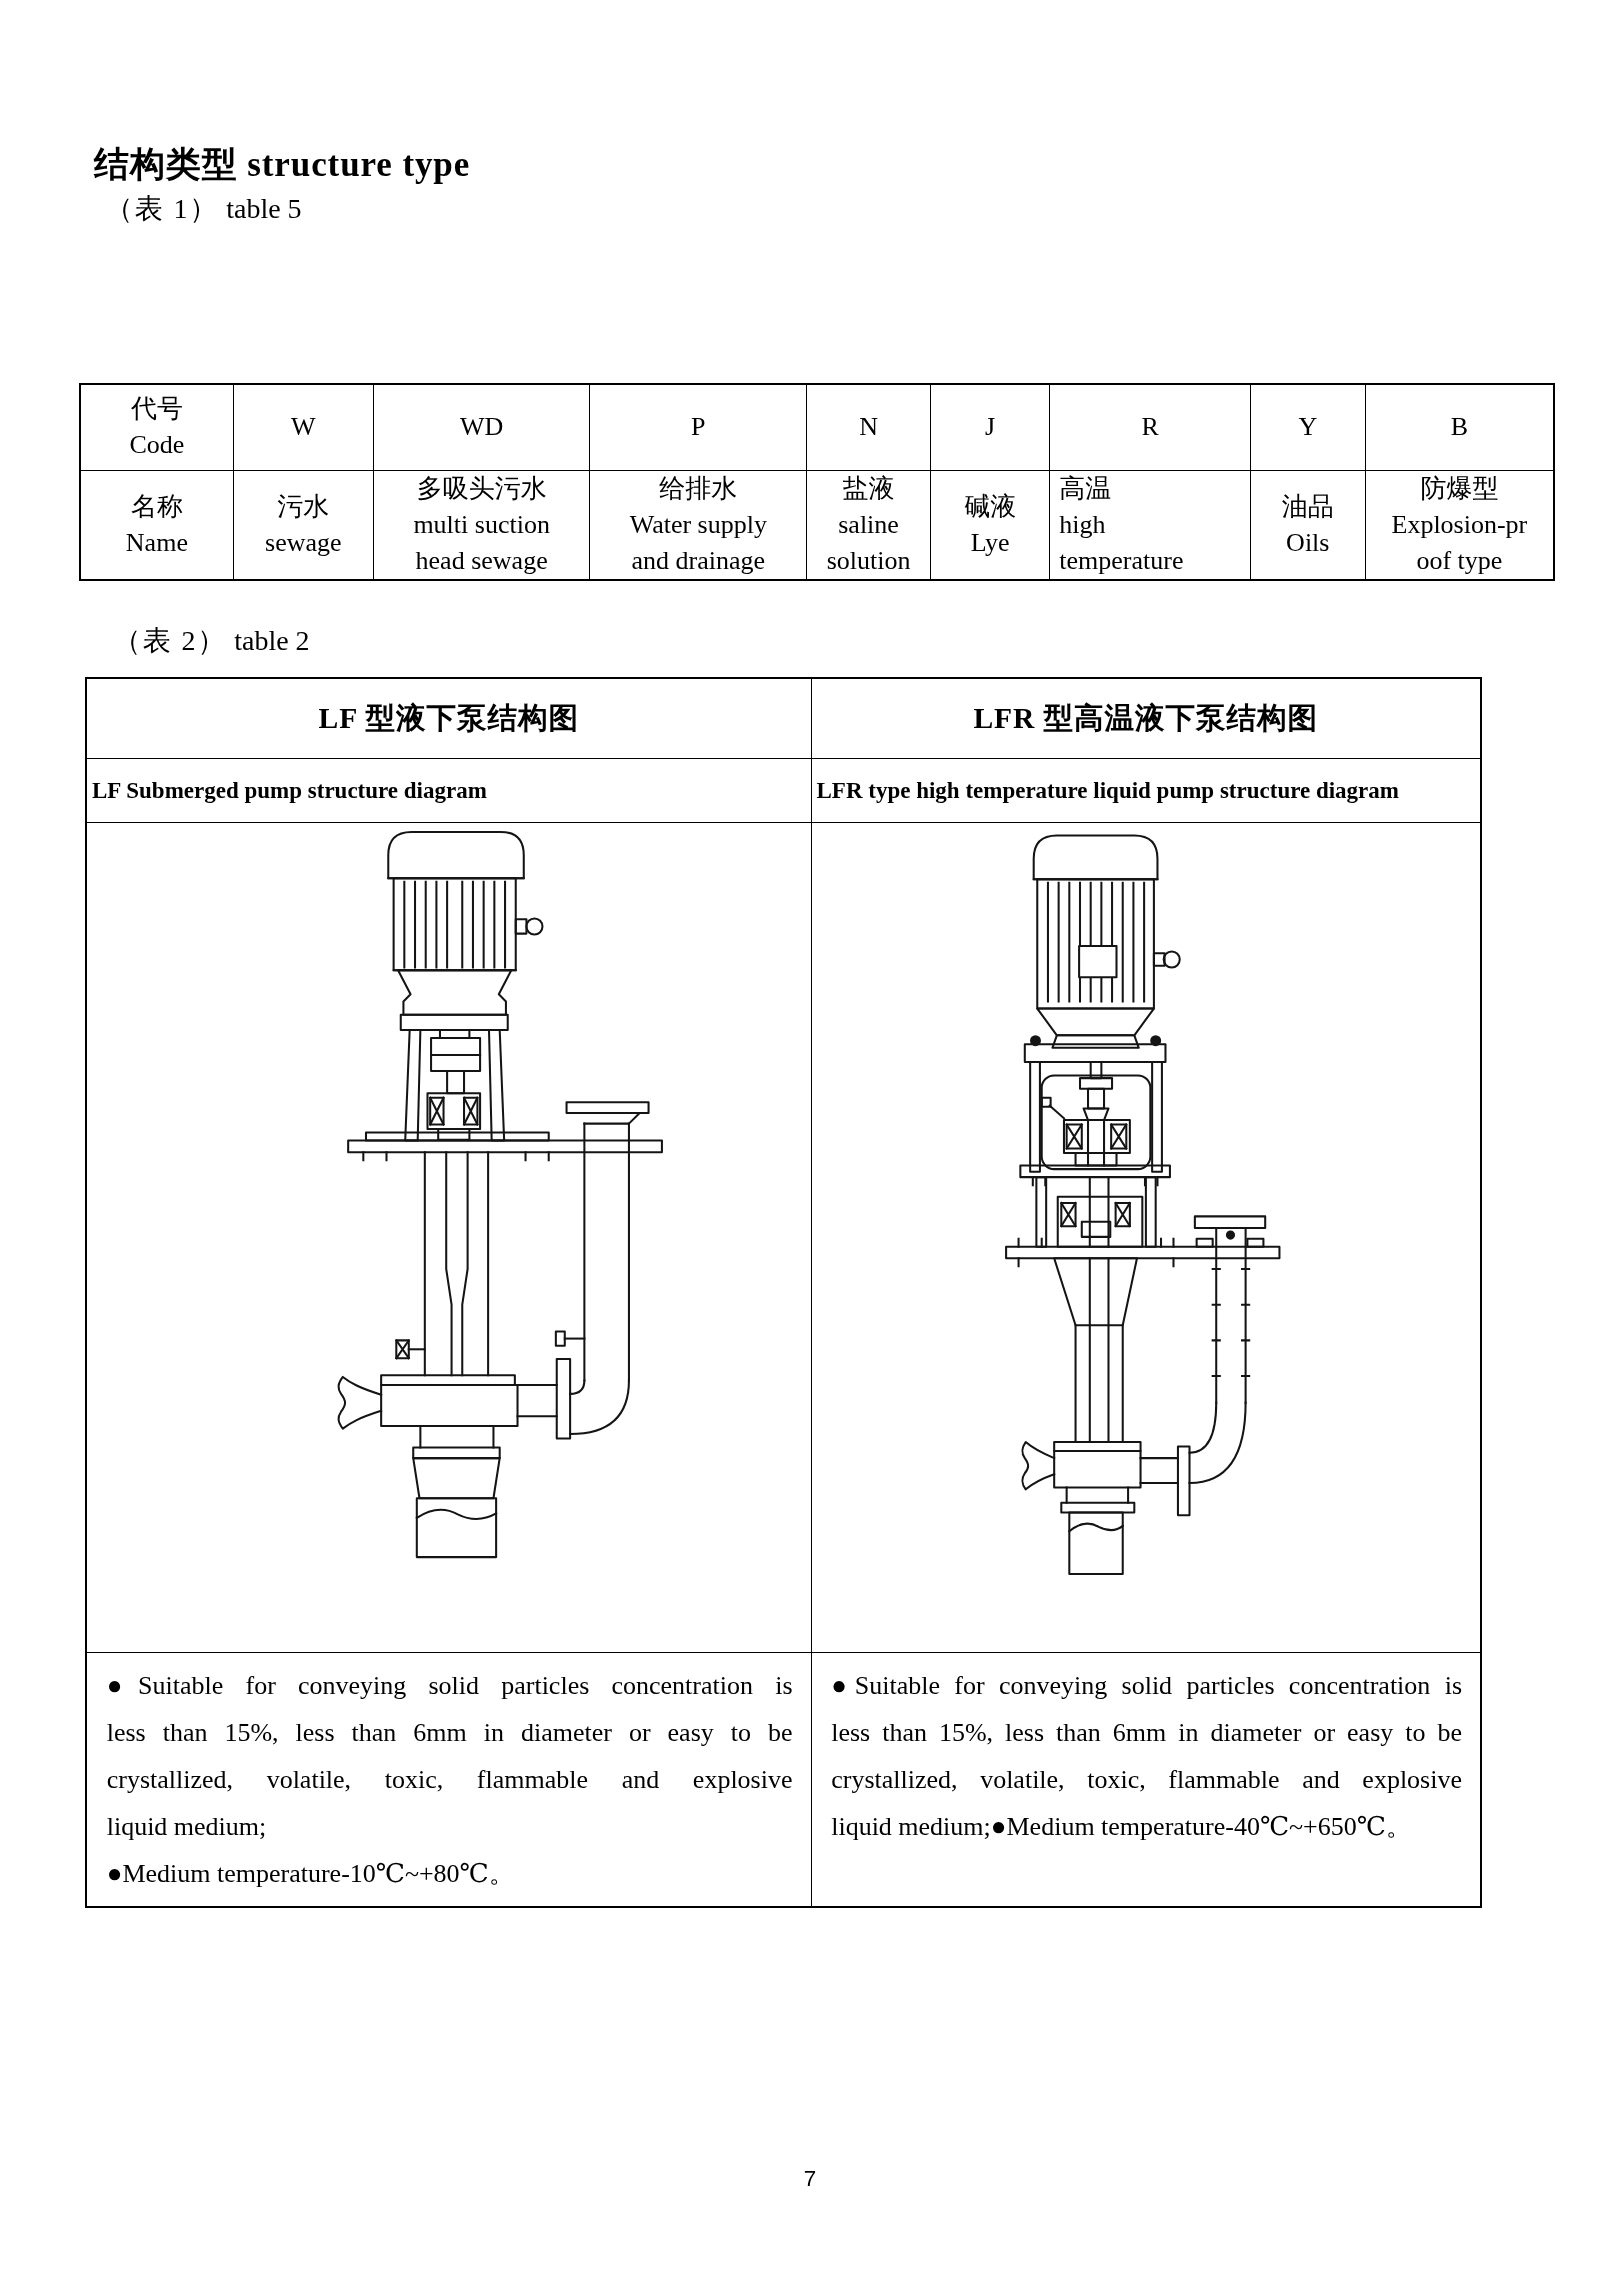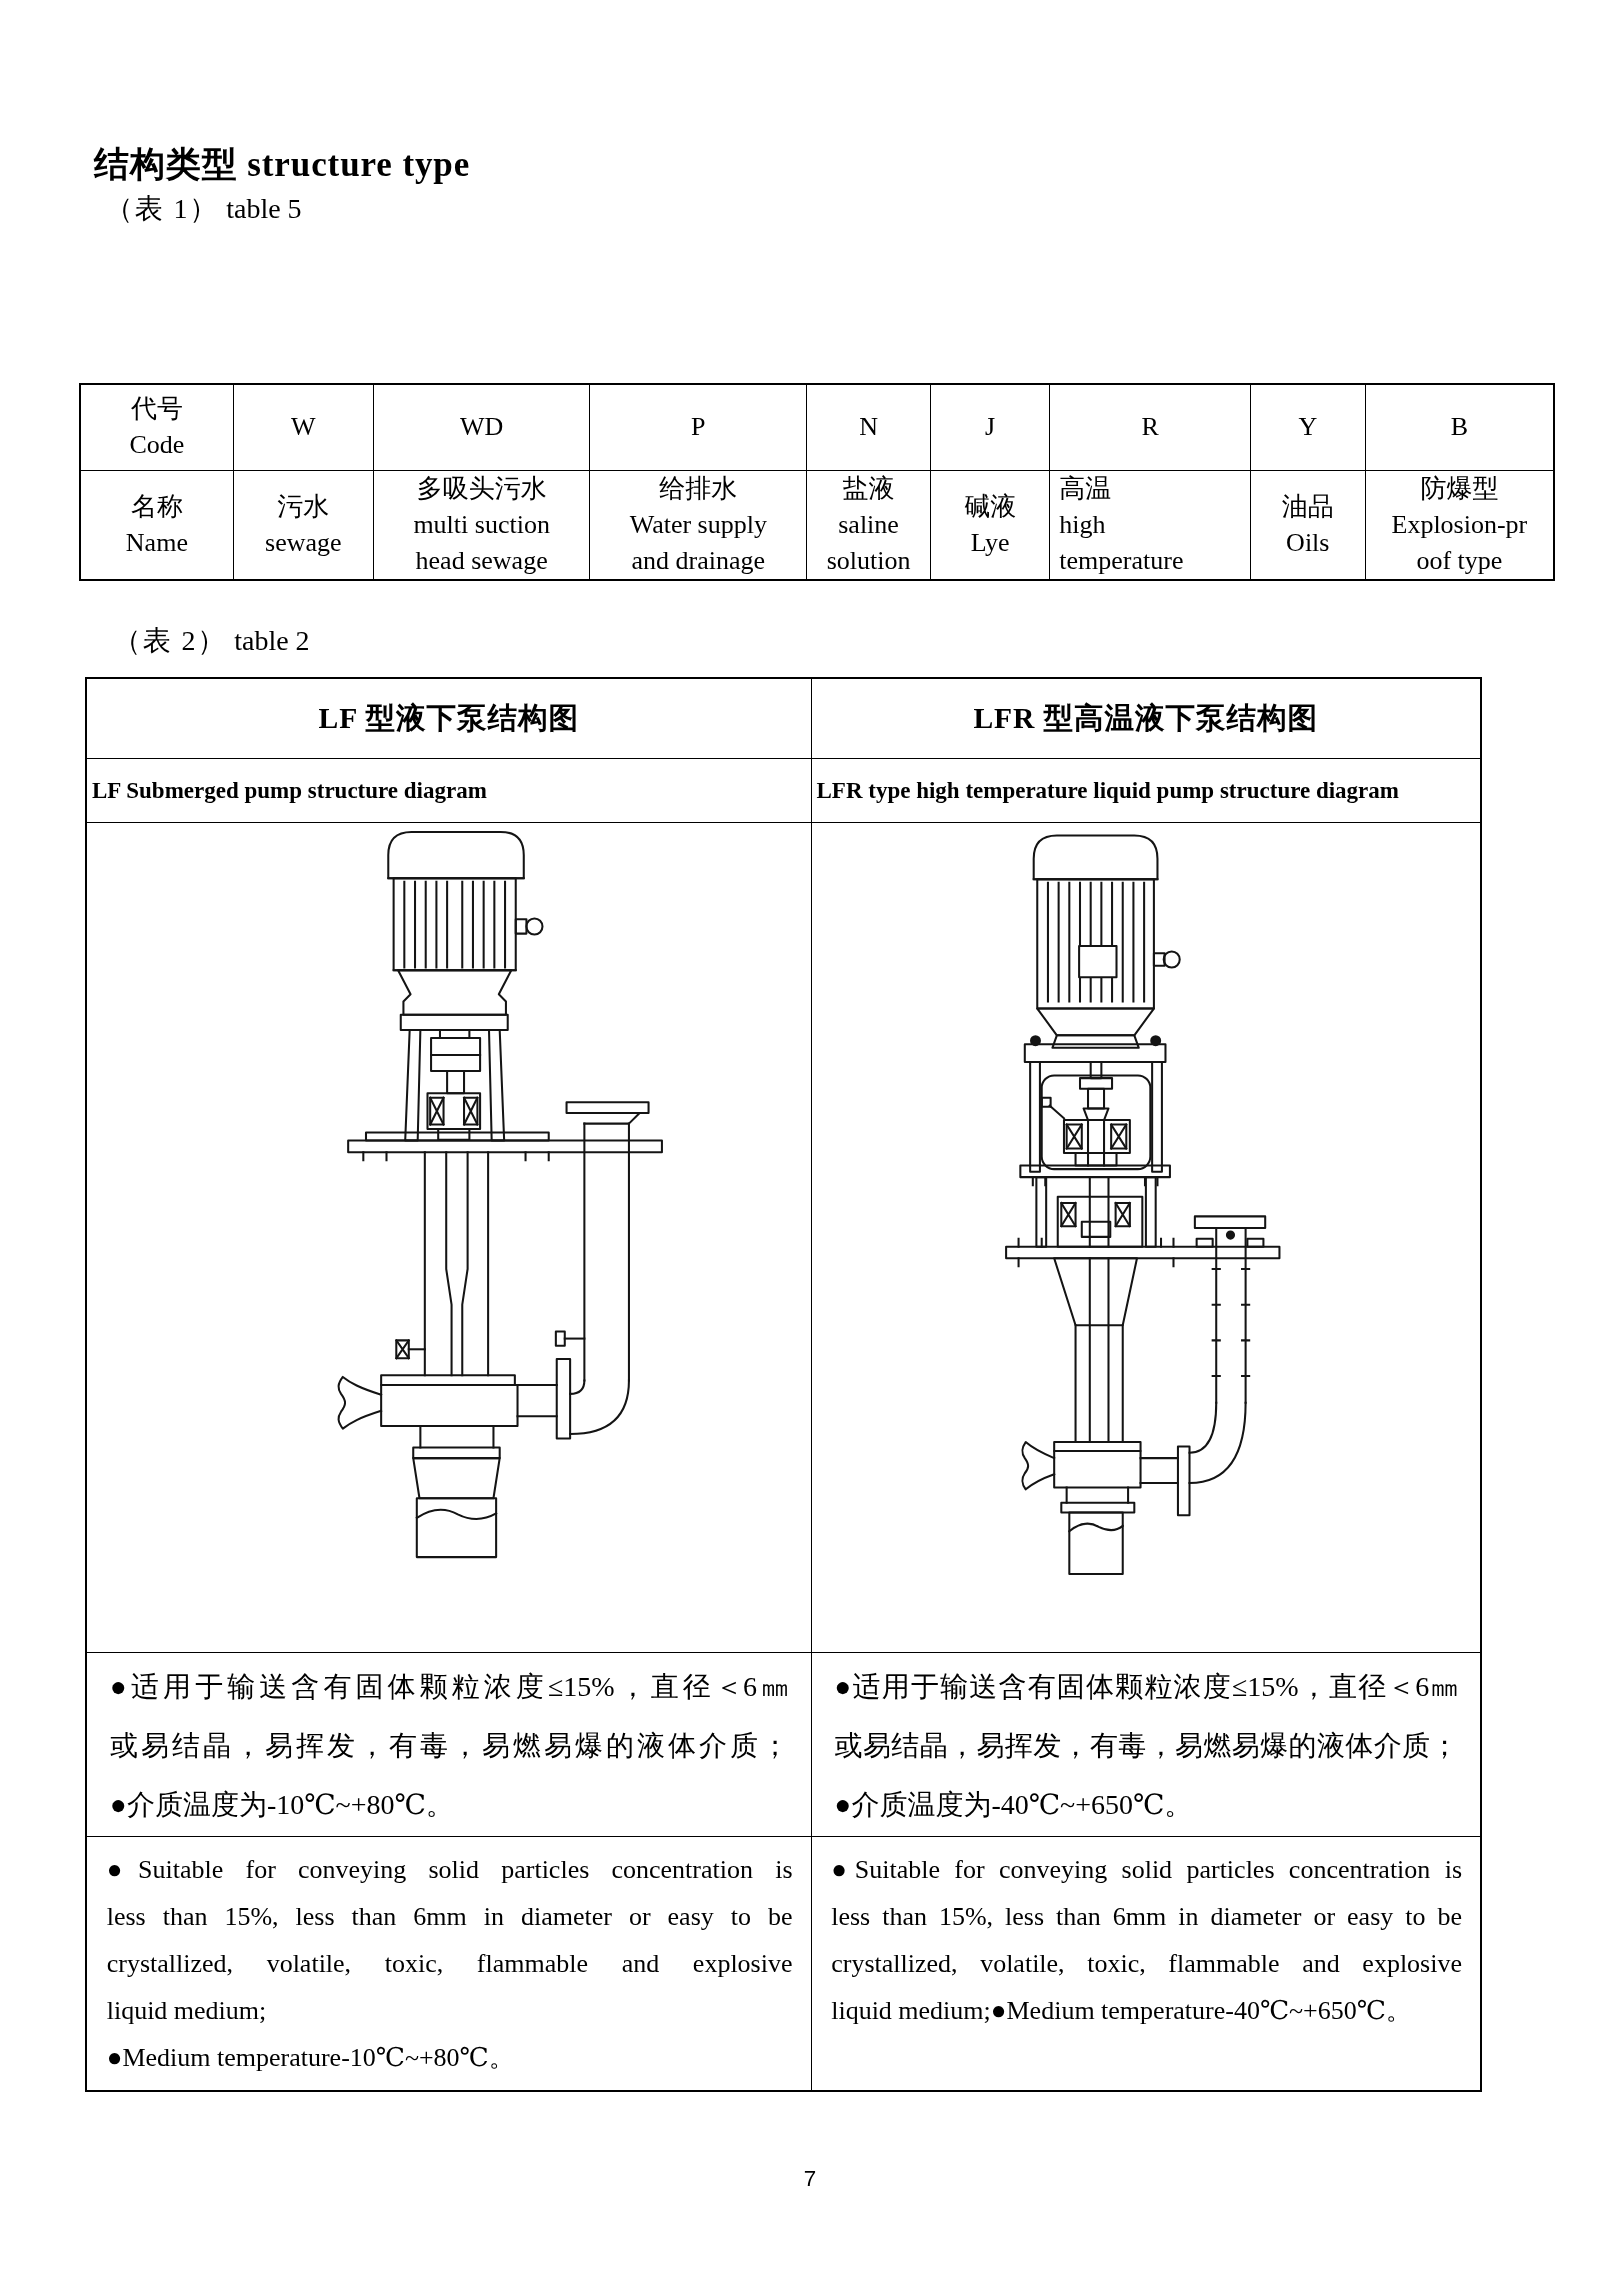"●适用于输送含有固体颗粒浓度≤15%，直径＜6㎜" tr.r-zh { html: <tr> <td> <span>●适用于输送含有固体颗粒浓度≤15%，直径＜6㎜</span> <span>或易结晶，易挥发，有毒，易燃易爆的液体介质；</span> <span>●介质温度为-10℃~+80℃。</span> </td> <td> <span>●适用于输送含有固体颗粒浓度≤15%，直径＜6㎜</span> <span>或易结晶，易挥发，有毒，易燃易爆的液体介质；</span> <span>●介质温度为-40℃~+650℃。</span> </td> </tr> -> none }
